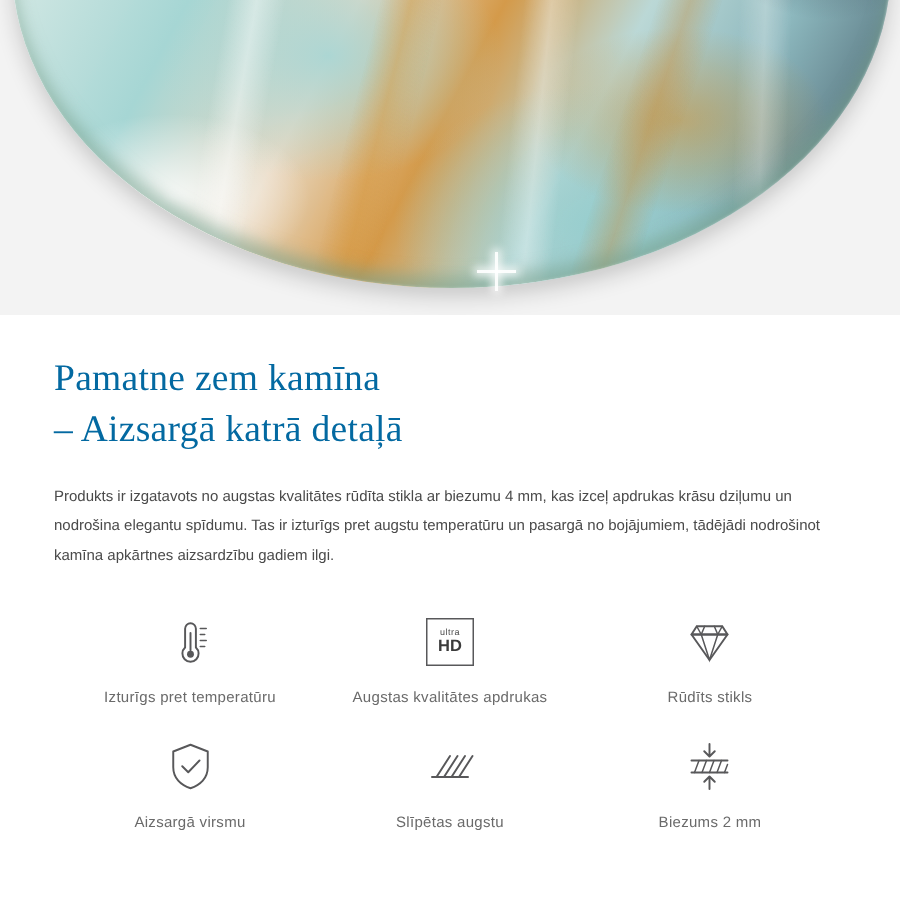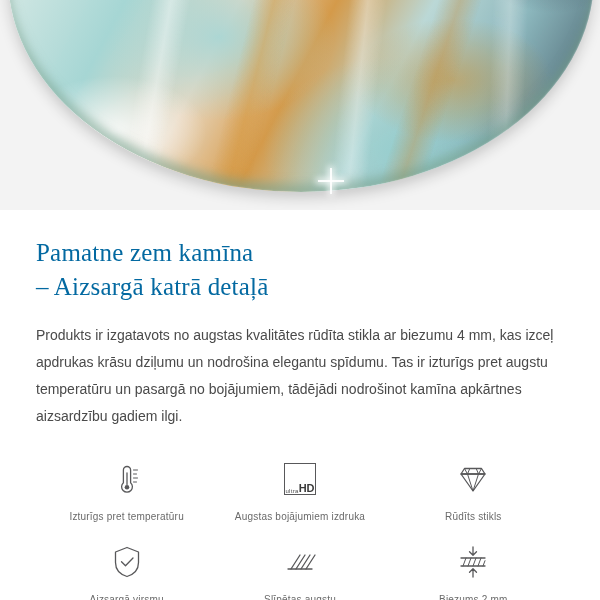"Produkts ir izgatavots no augstas" .body-copy { font-size: 14px -> 10px }
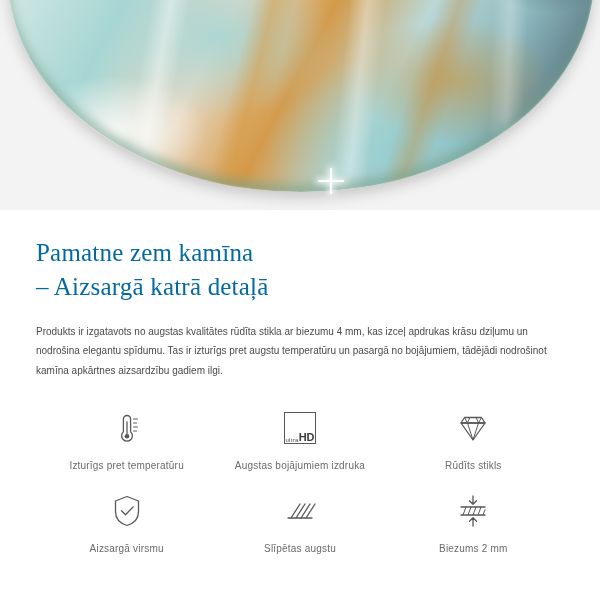"HD" .ultrahd-box { align-items: flex-end -> center; flex-direction: row -> column }
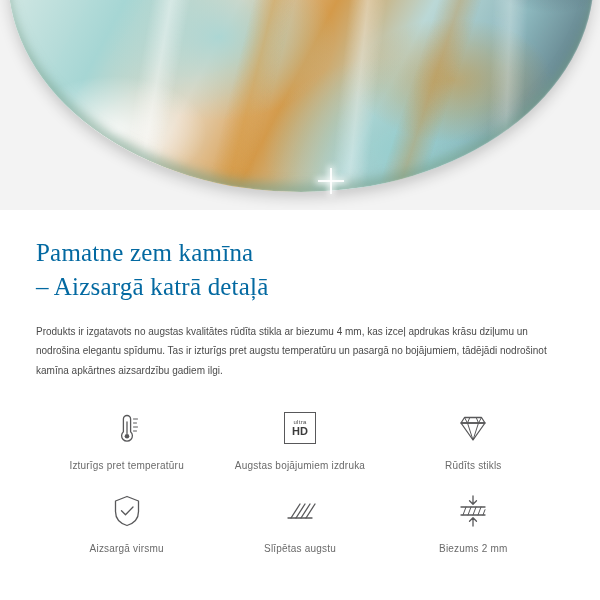"Augstas bojājumiem izdruka" div.feature-label { text: bojājumiem izdruka -> kvalitātes apdrukas }
